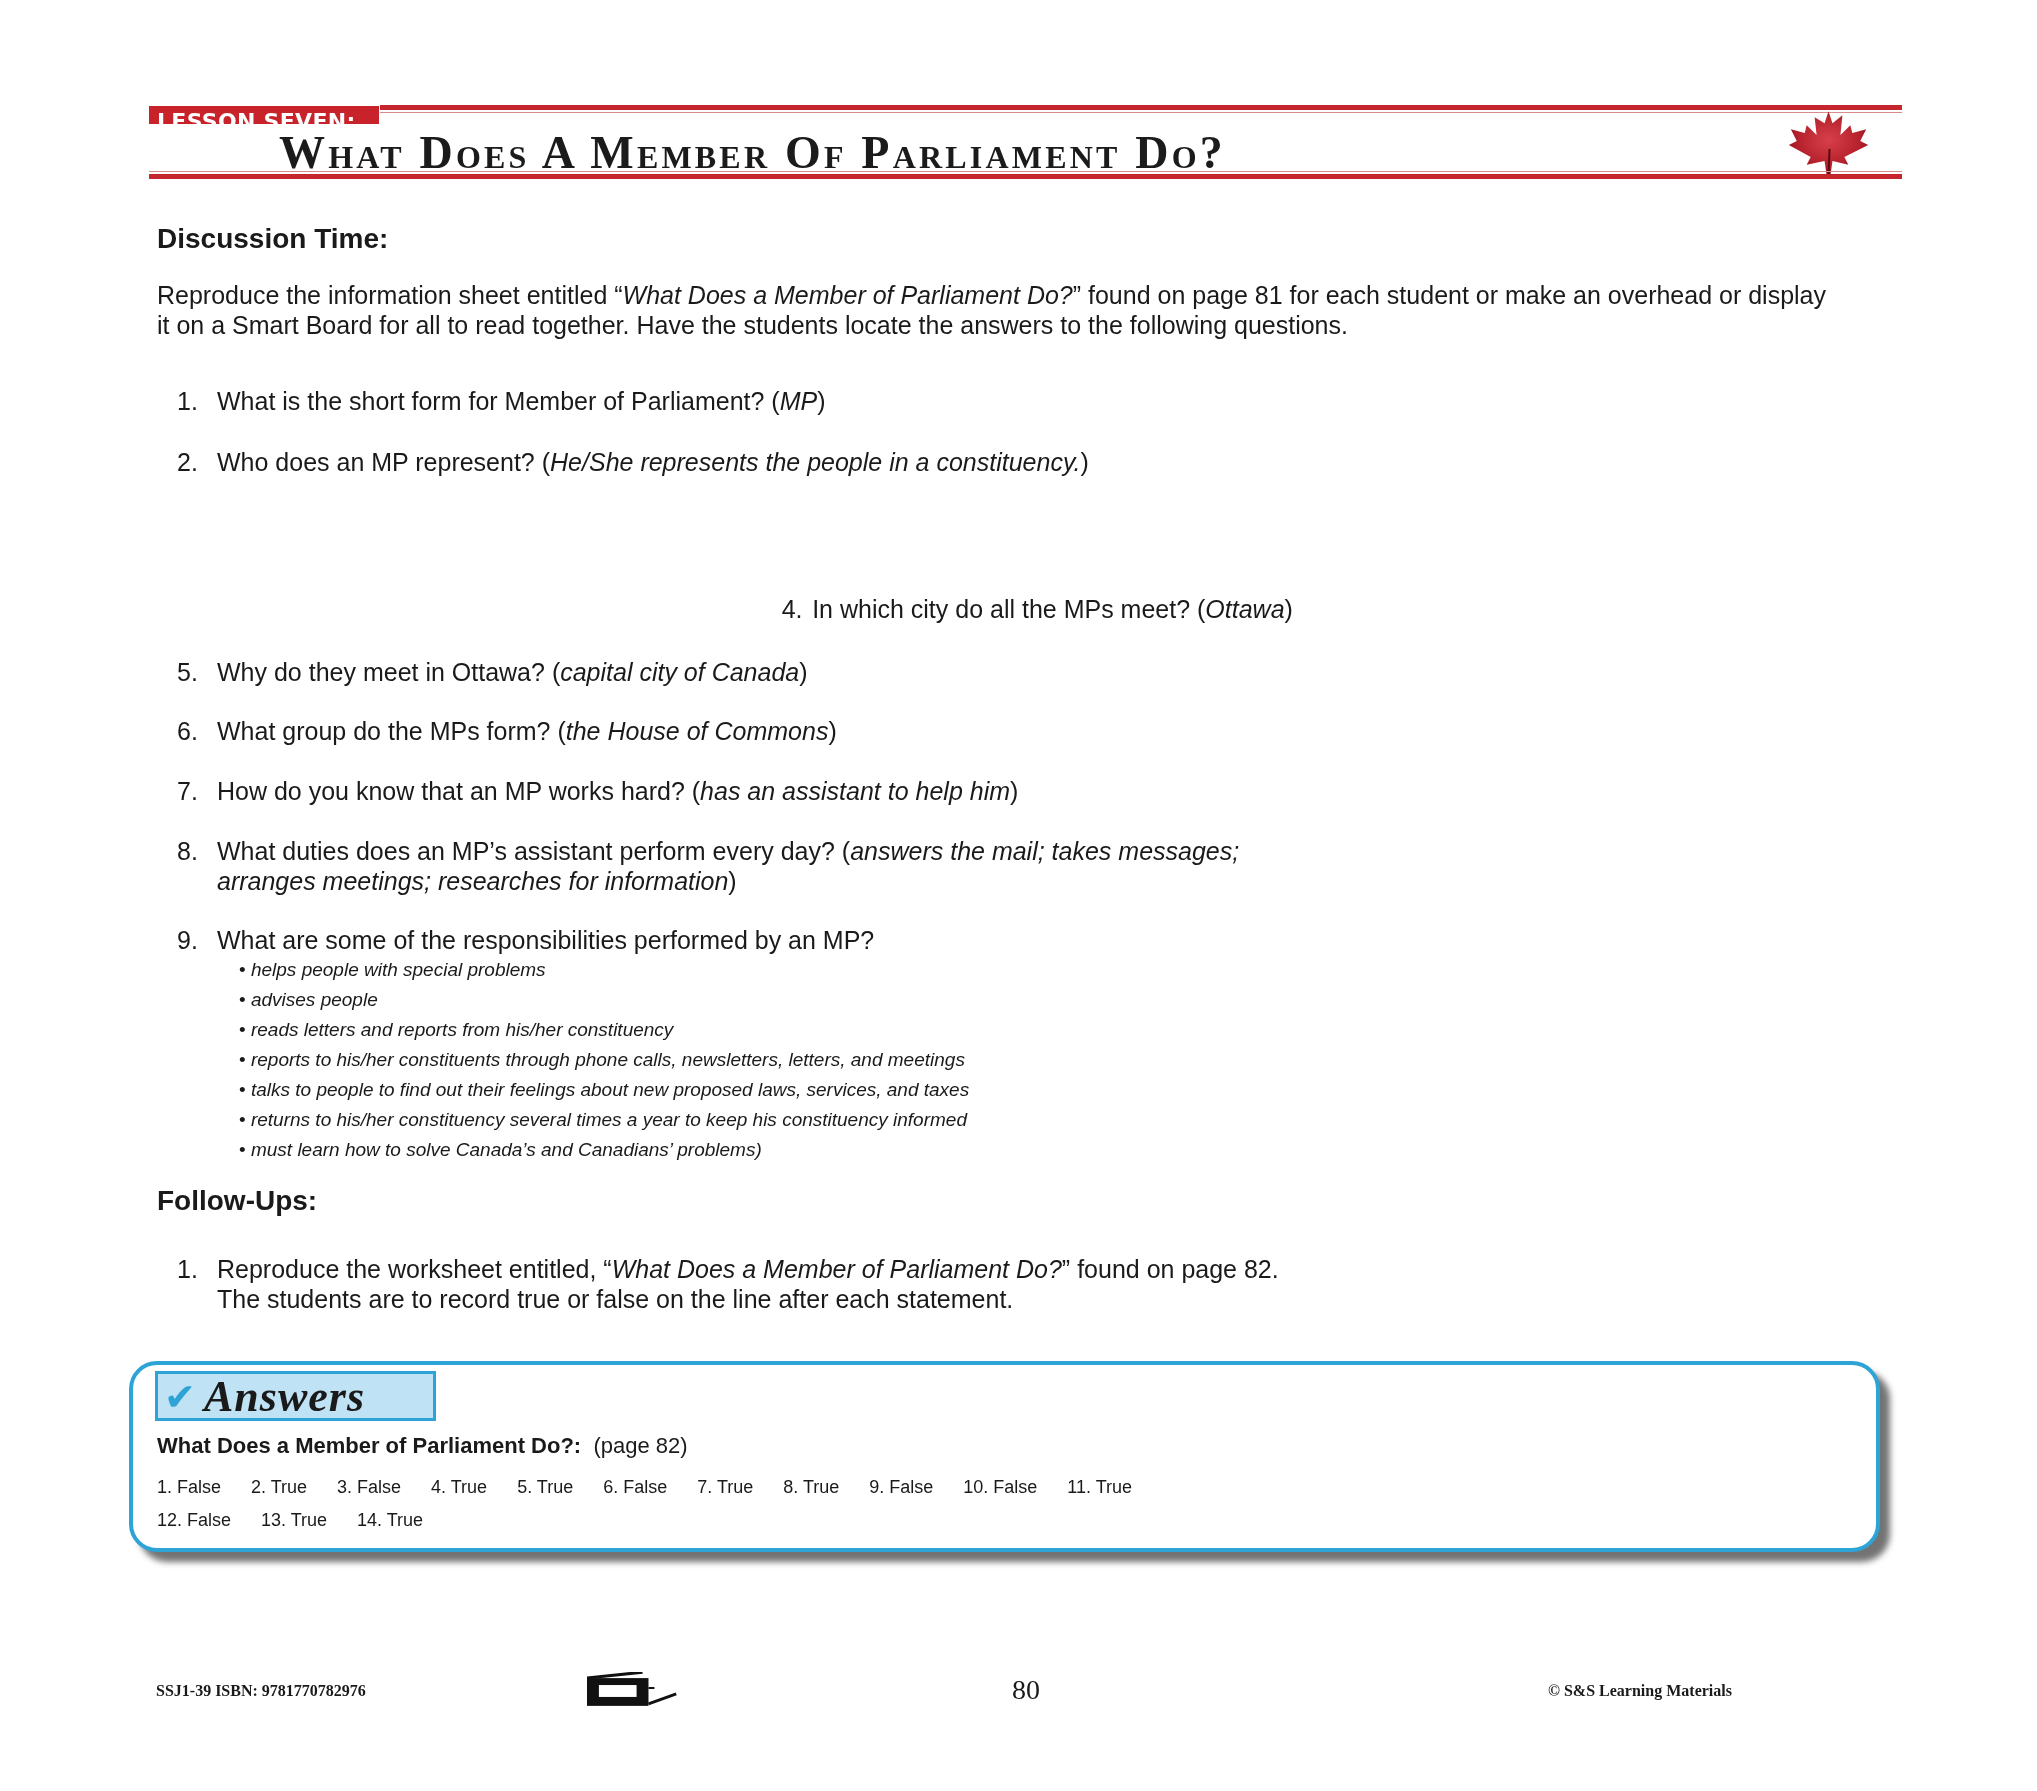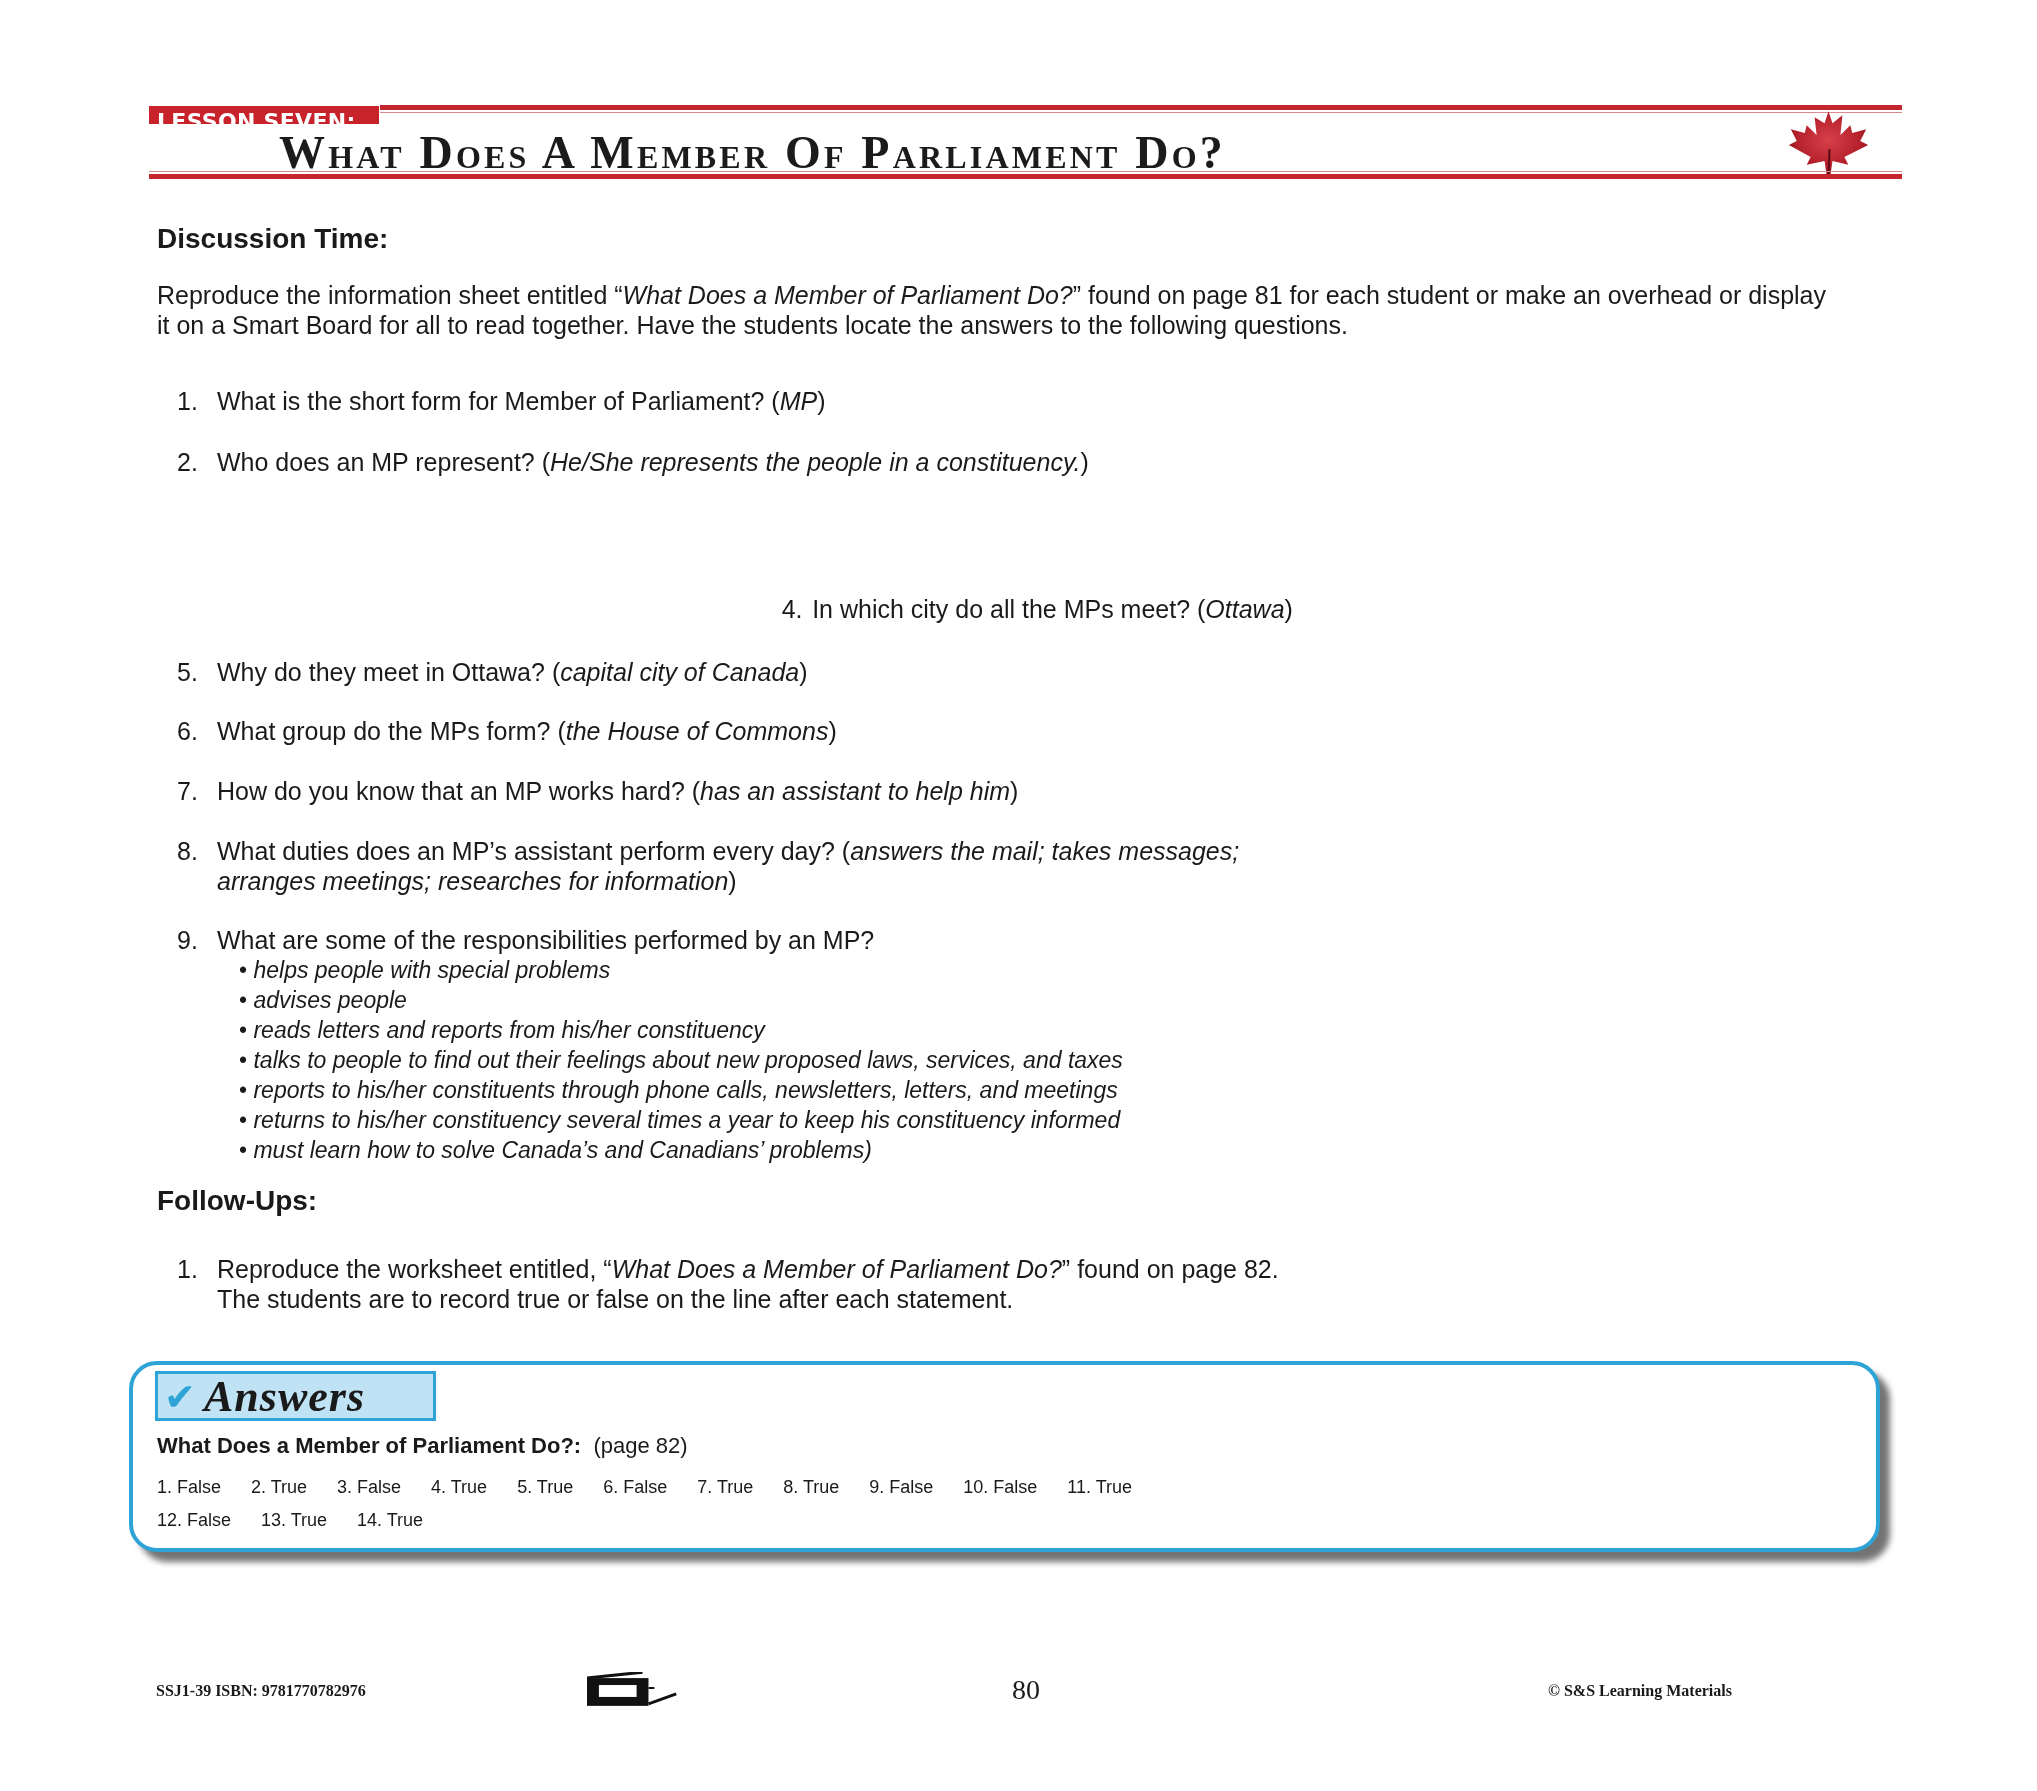"helps people with special problems" .bullets { font-size: 23px -> 19px }
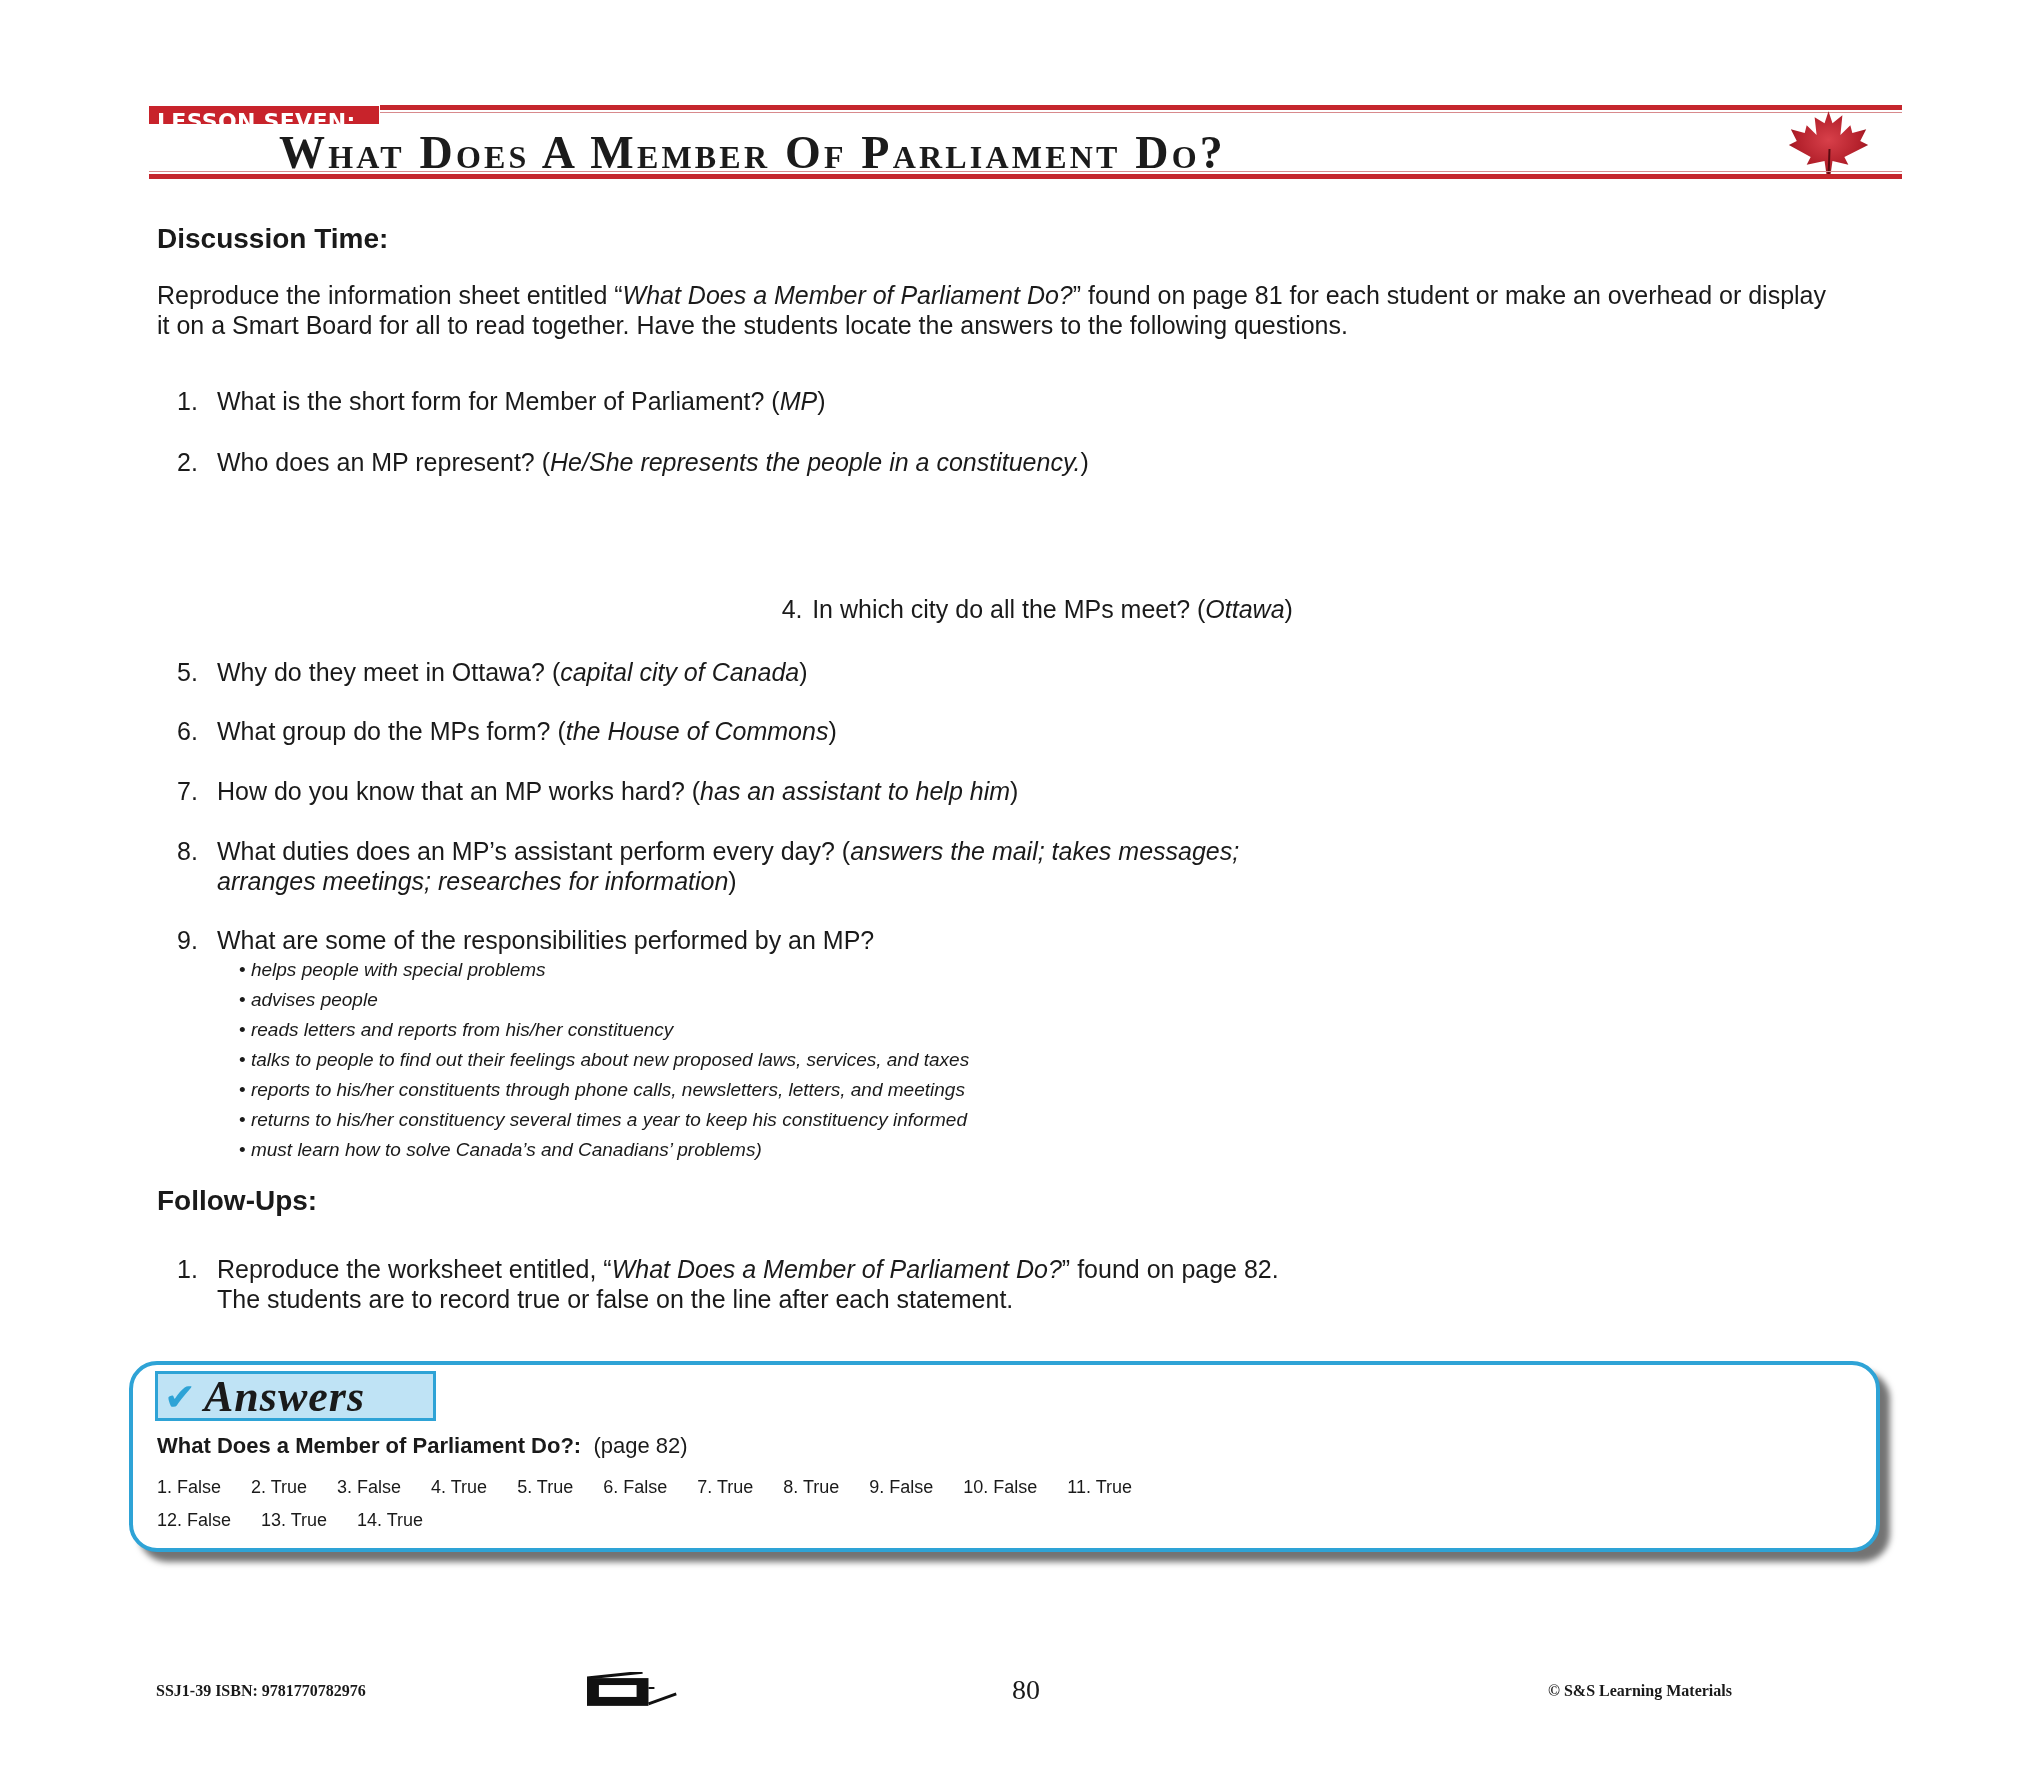"talks to people to find" div { order: before "reports to his/her constituents through" -> after "reports to his/her constituents through" }
